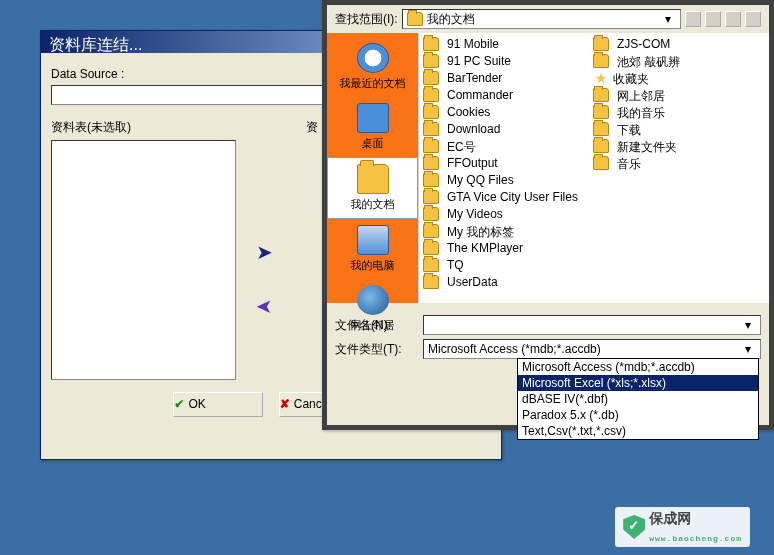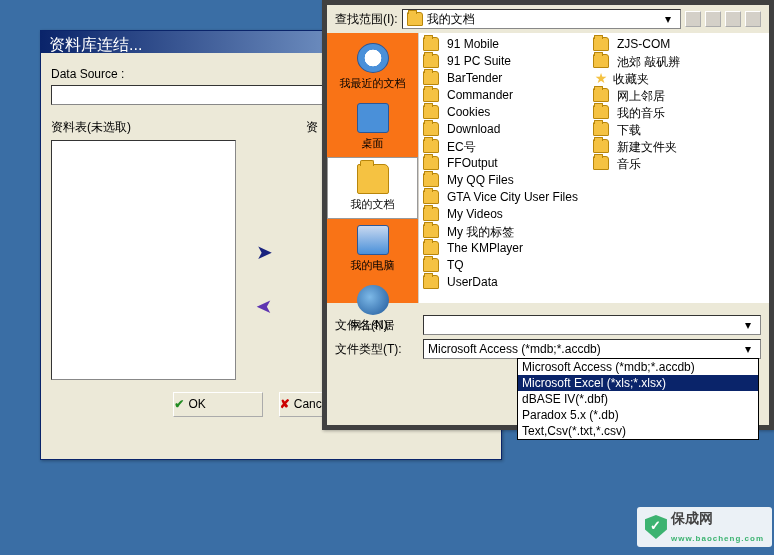"保成网" .watermark { right: 2px -> 24px }
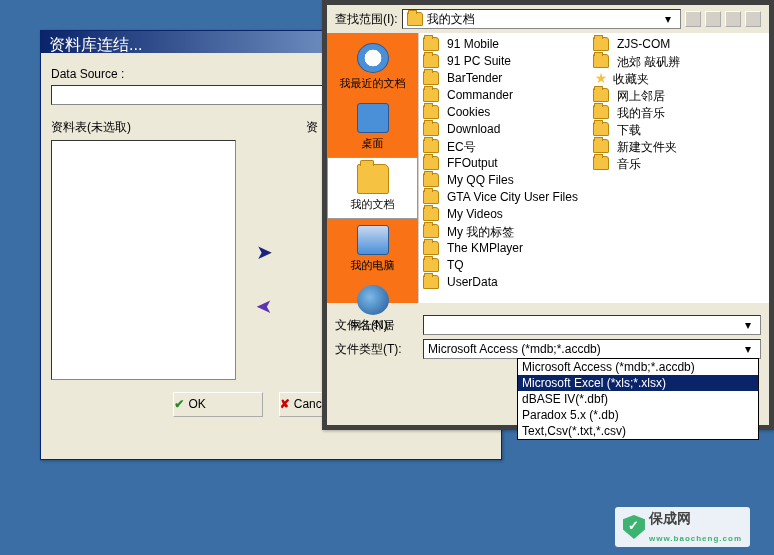"www.baocheng.com" .wm-domain { font-family: Liberation Sans, sans-serif -> Liberation Mono, monospace }
